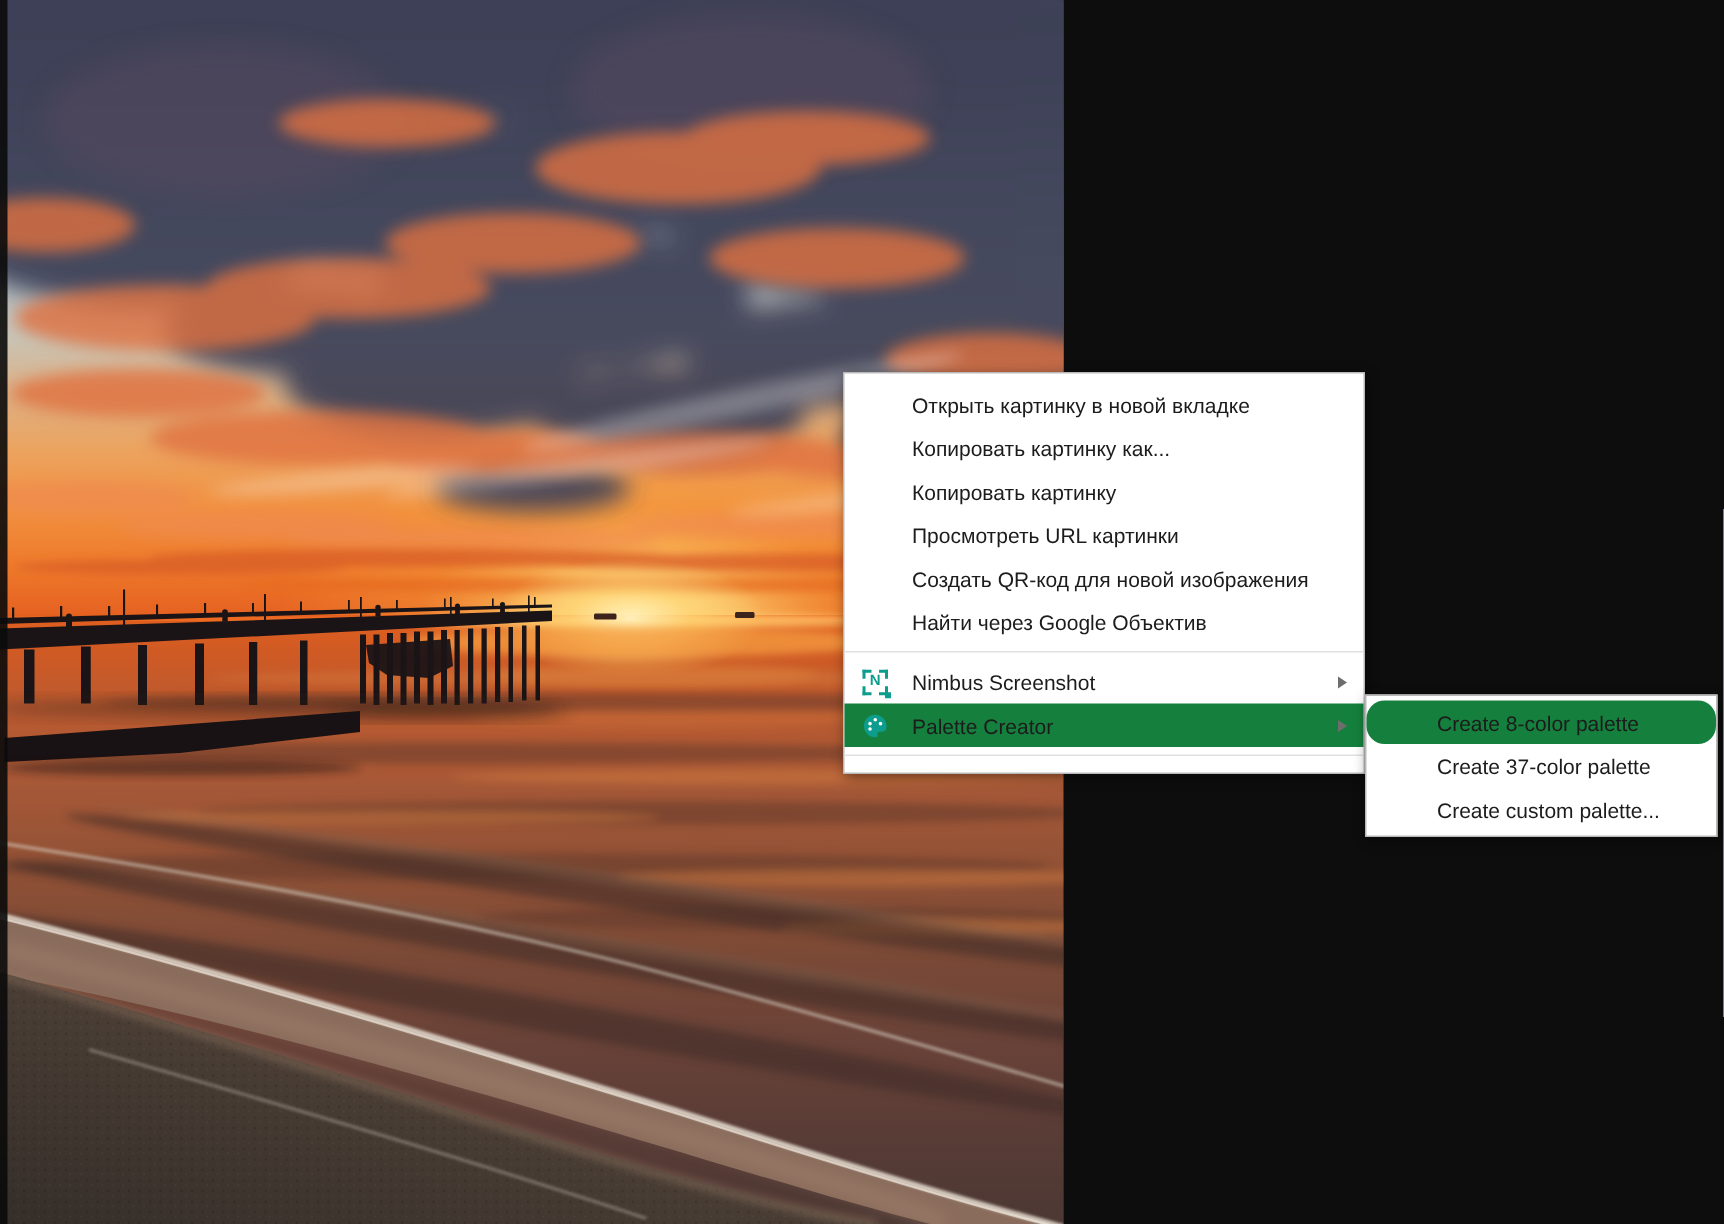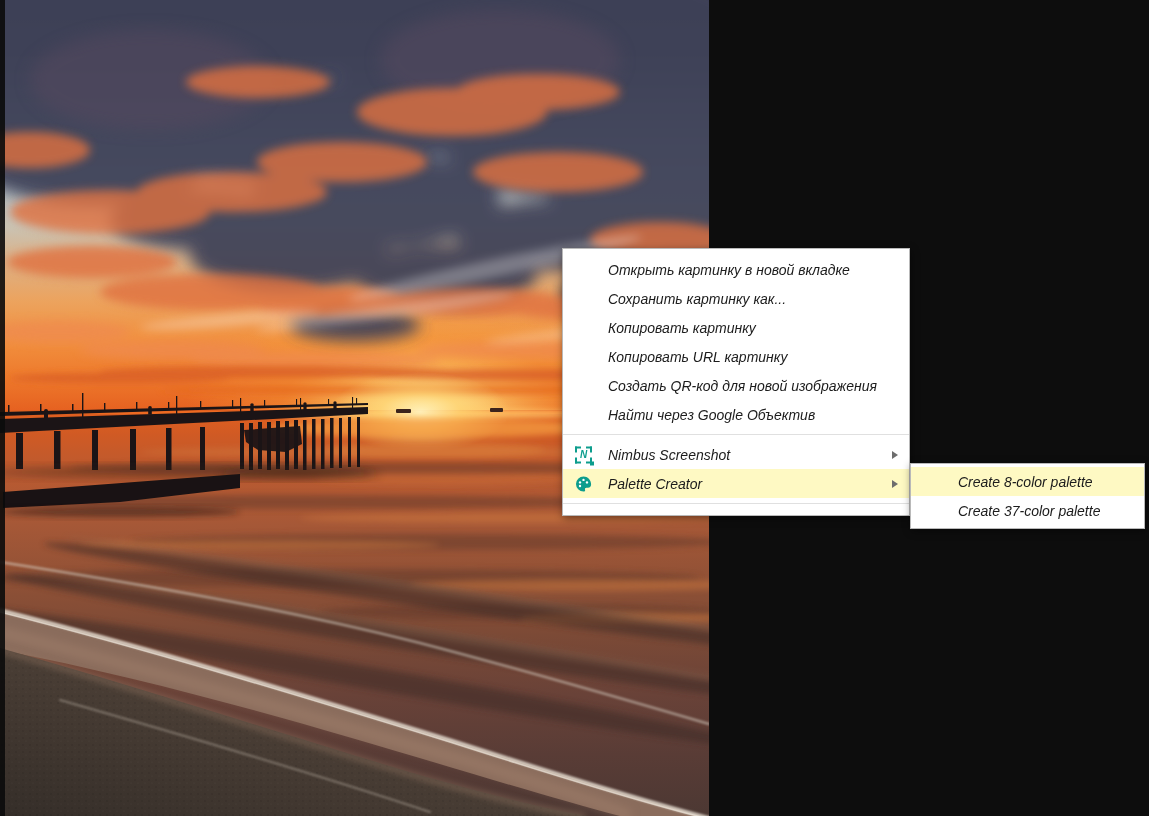"Открыть картинку в новой вкладке" .stage { font-style: italic -> none }
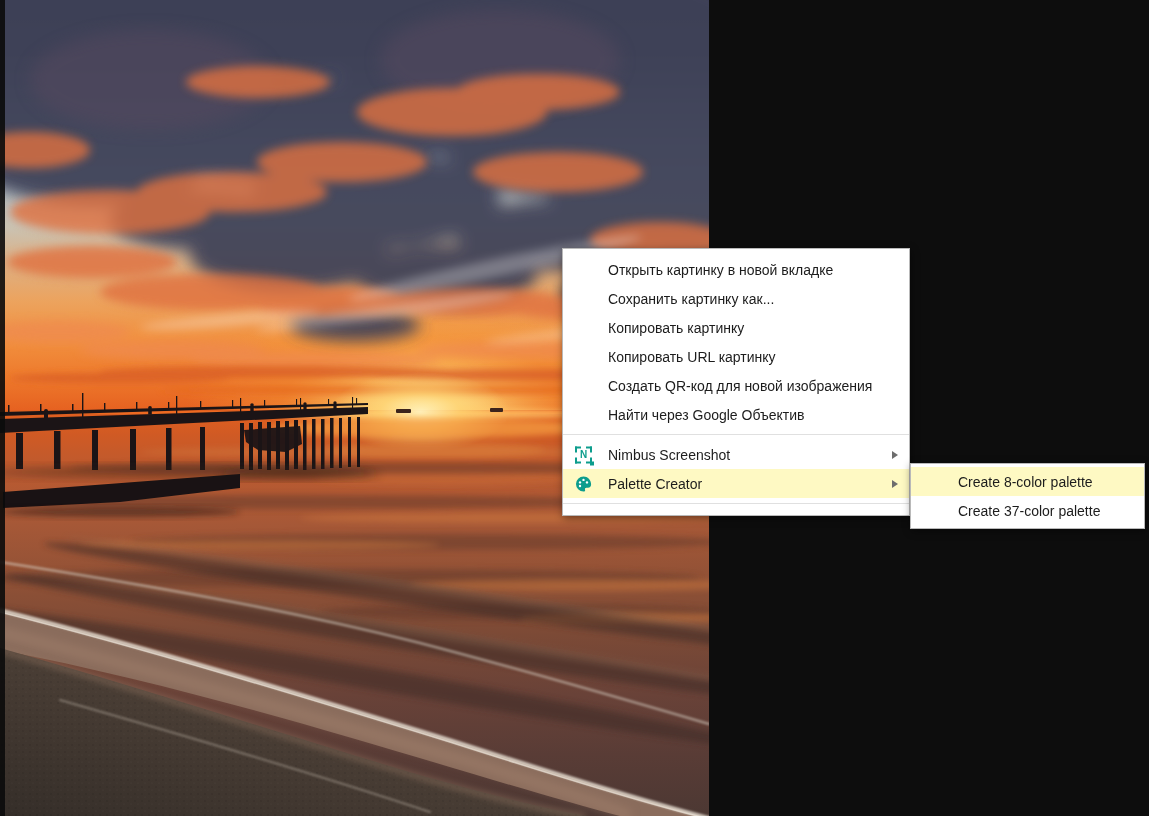"Сохранить картинку как..." span.mi-label { text: Сохранить -> Копировать }
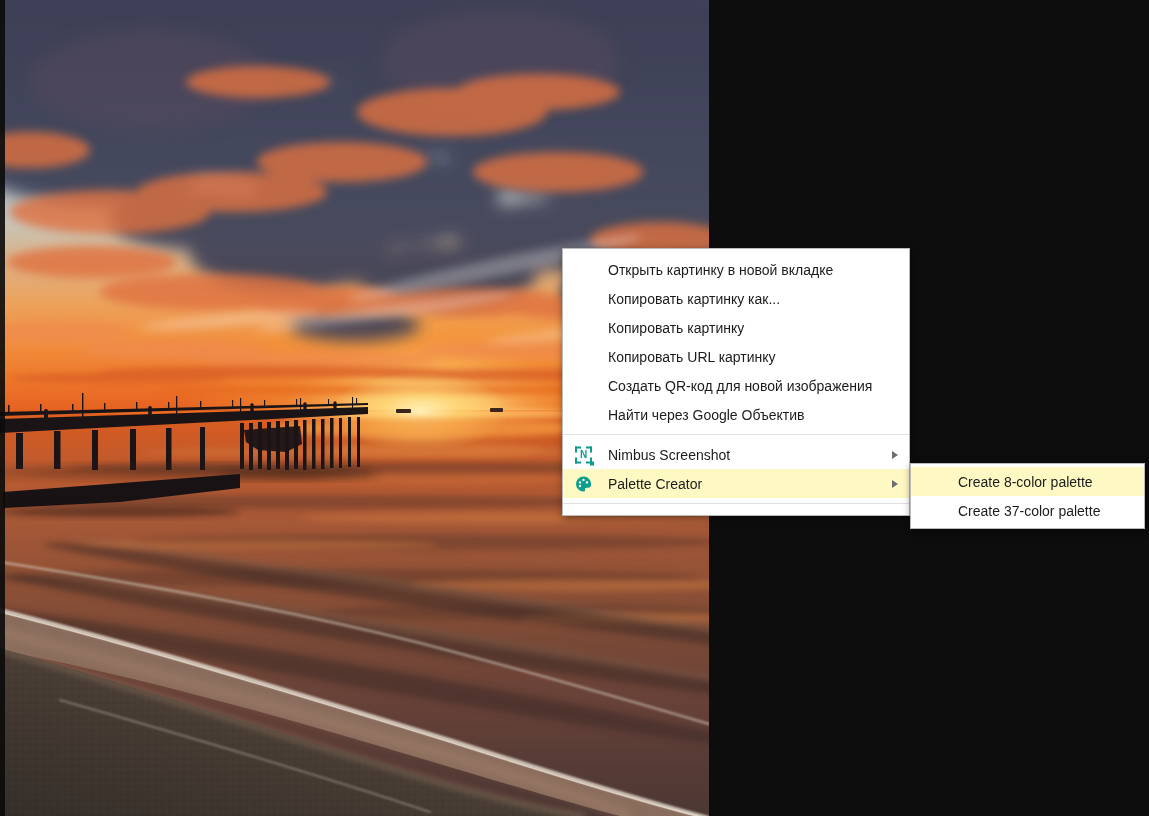"Копировать URL картинку" span.mi-label { text: Копировать URL картинку -> Просмотреть URL картинки }
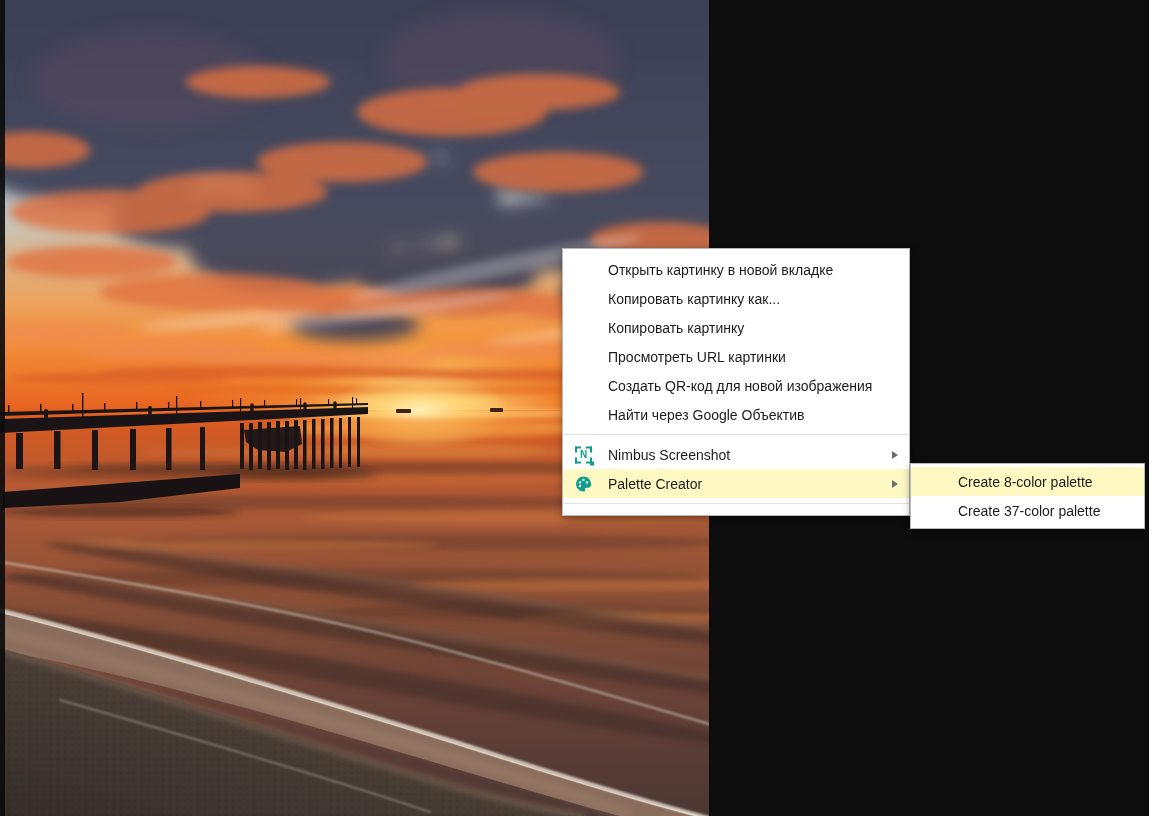"Palette Creator" .menu-item.highlight { background: #fef9c3 -> #15803d }
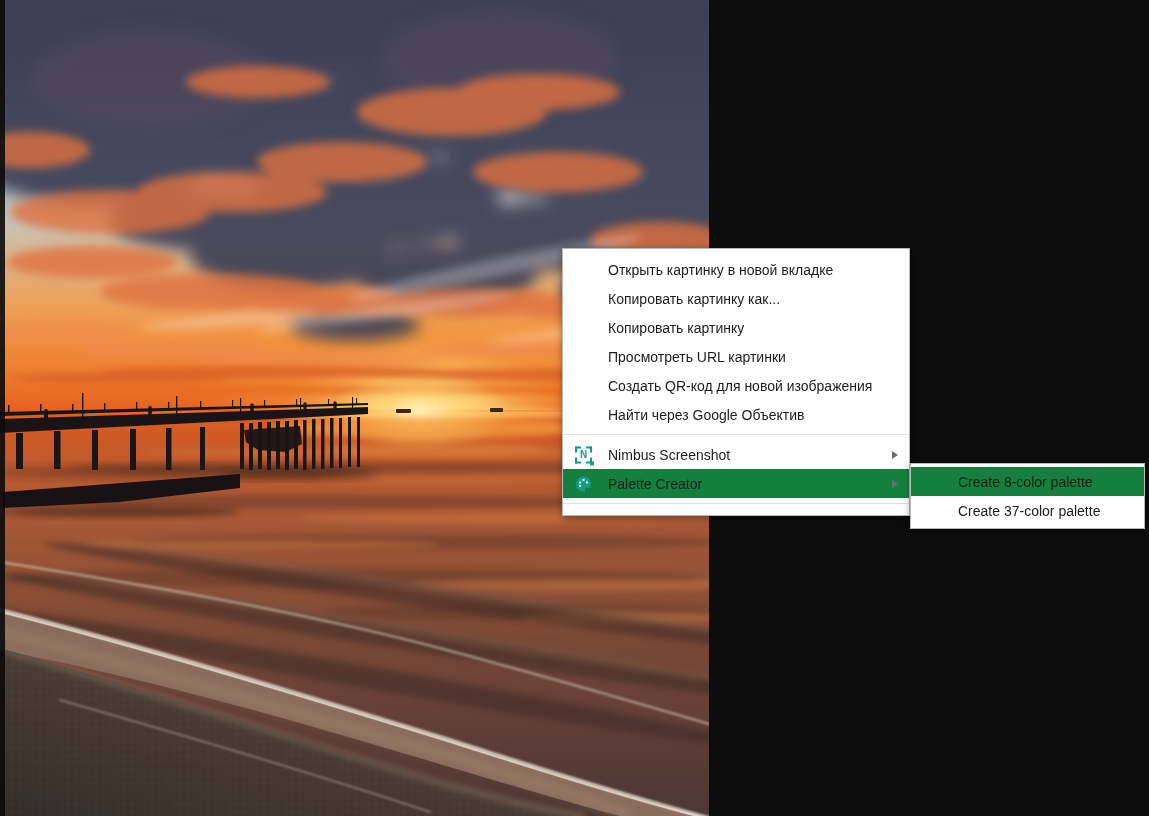"Create 8-color palette" .submenu .menu-item { border-radius: none -> 12px }
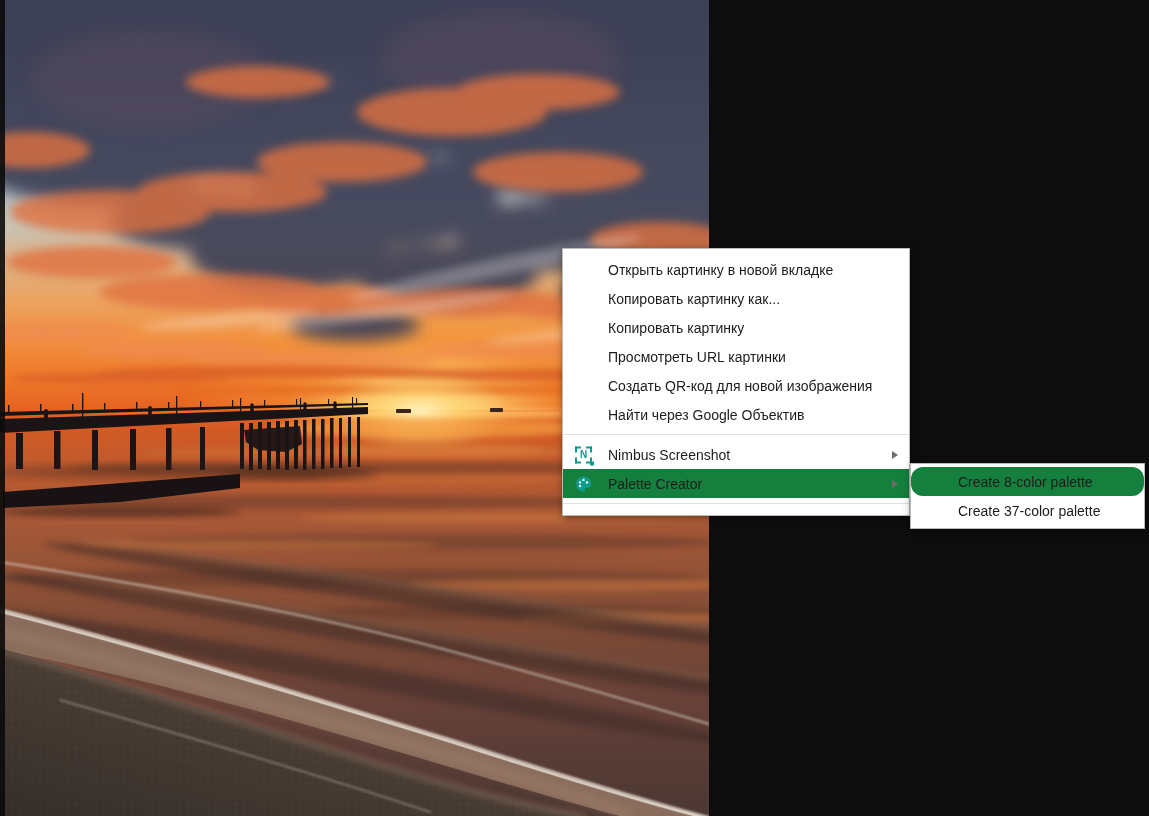"Create custom palette..." div.menu-item { html: none -> <div> <span>Create custom palette...</span> </div> }
